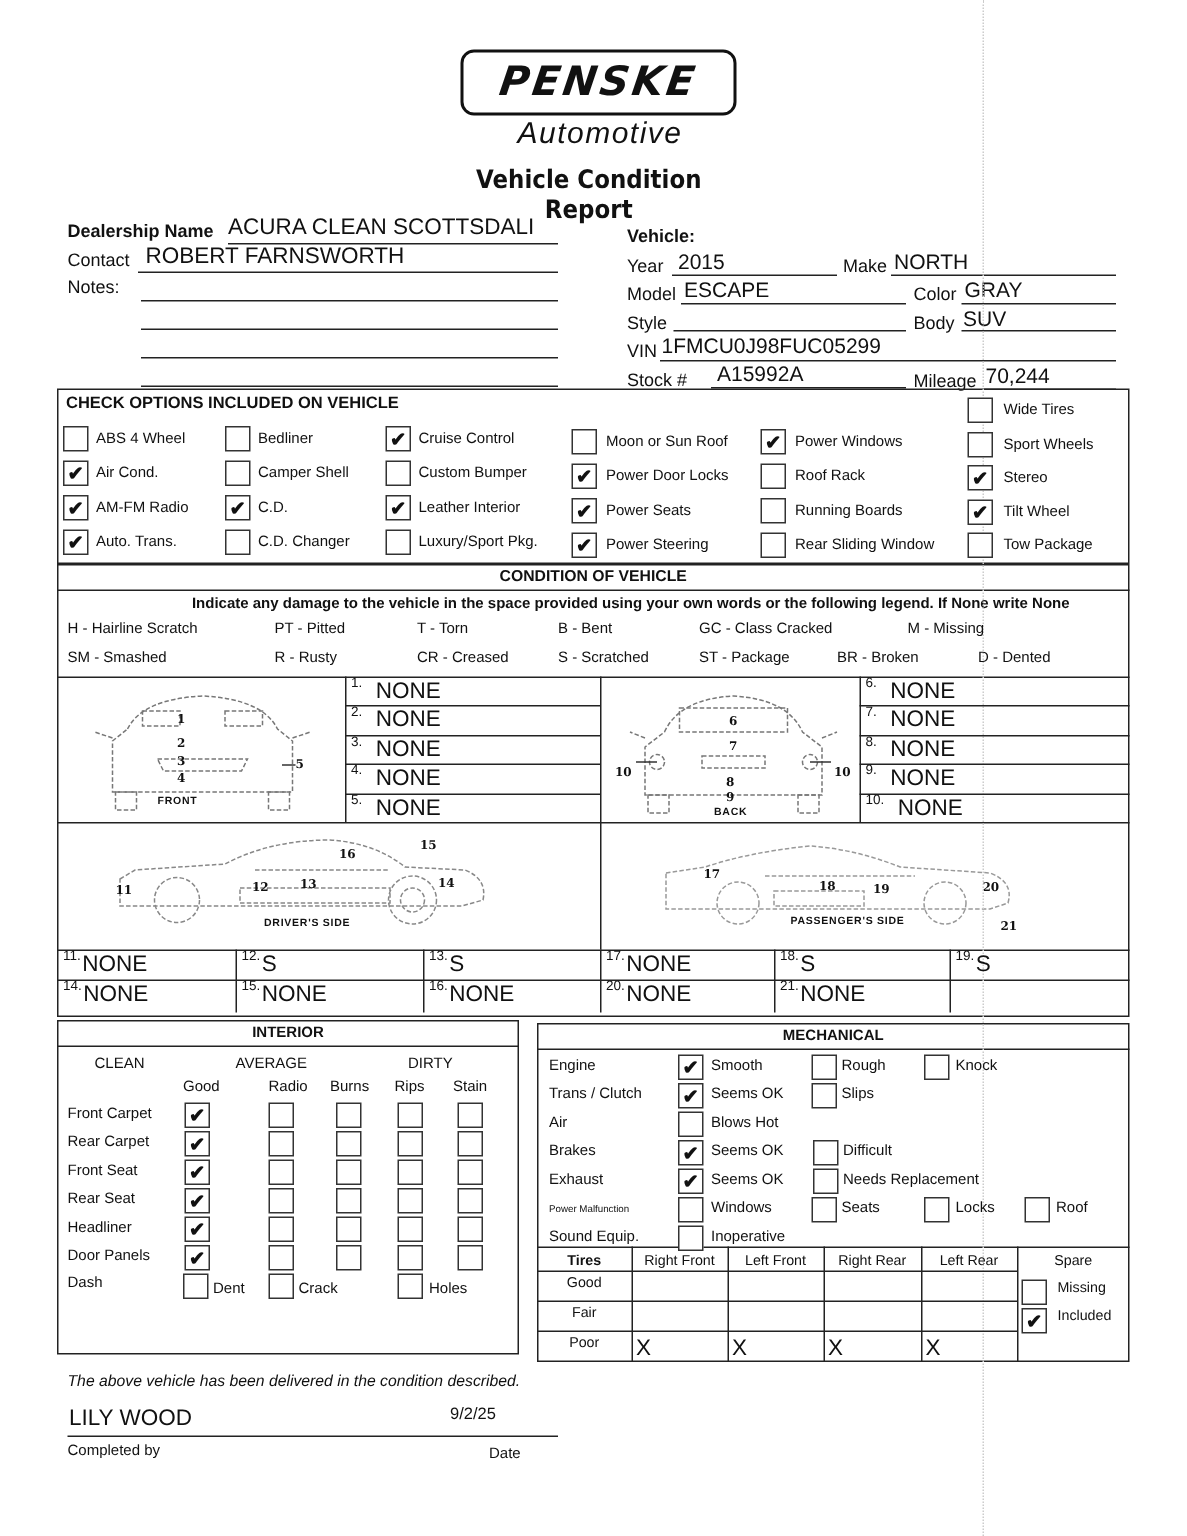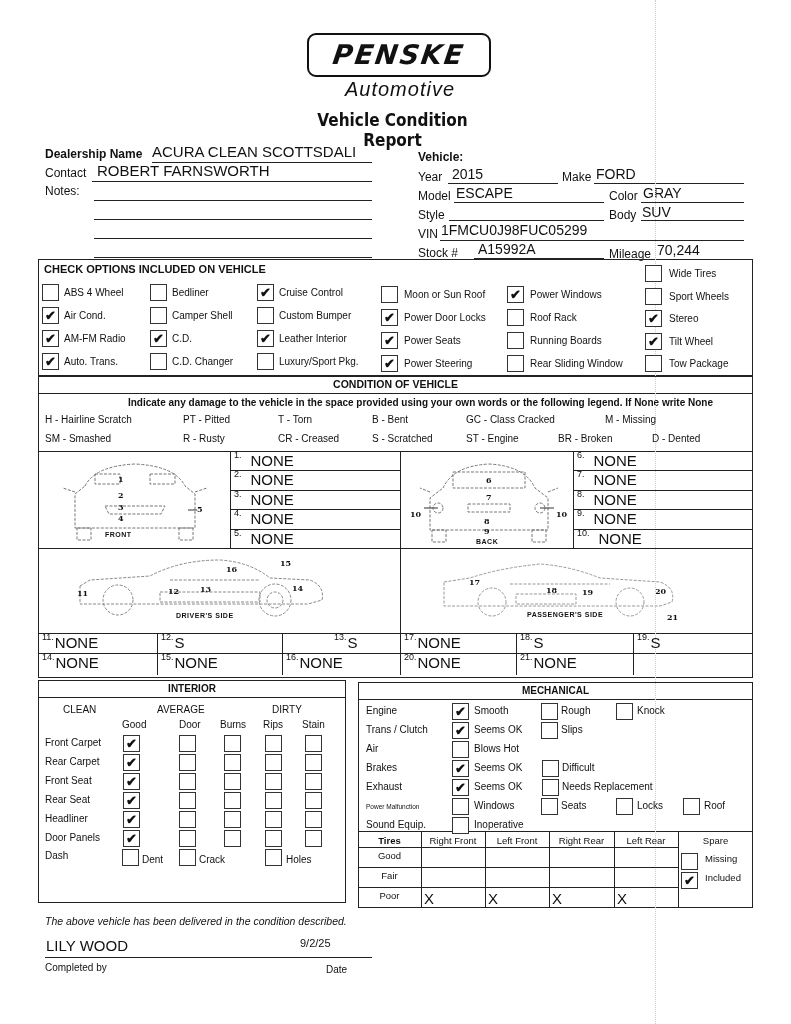"FORD" div.abs { text: FORD -> NORTH }
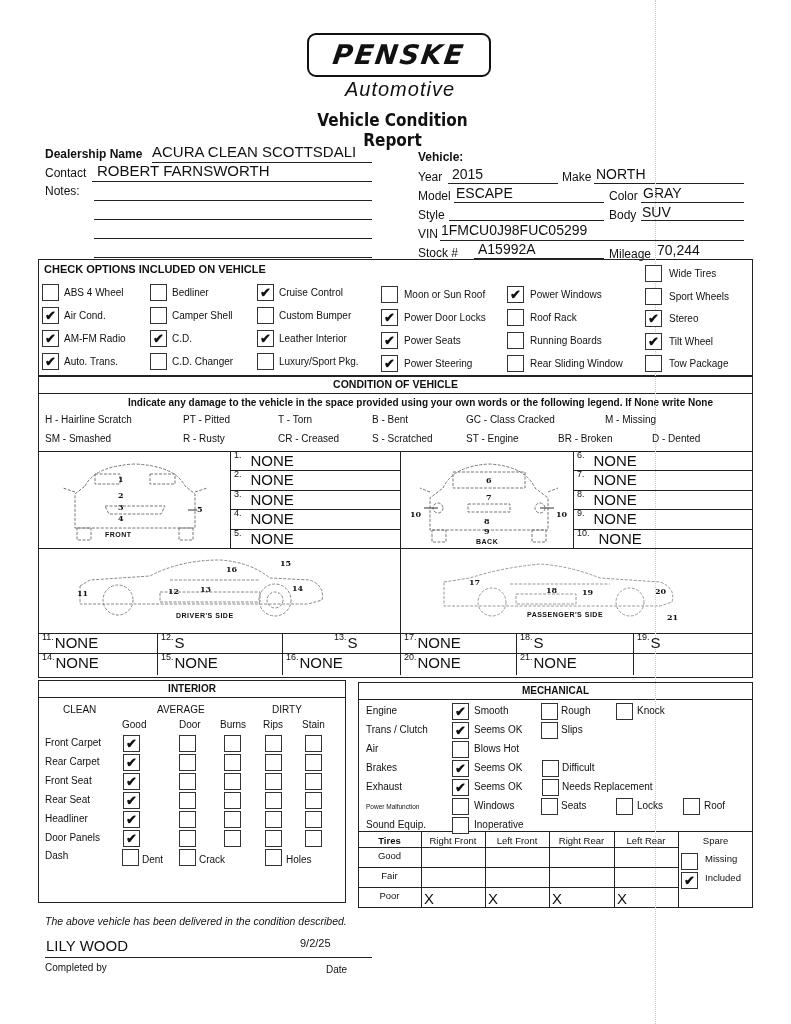"ST - Engine" div.abs { text: Engine -> Package }
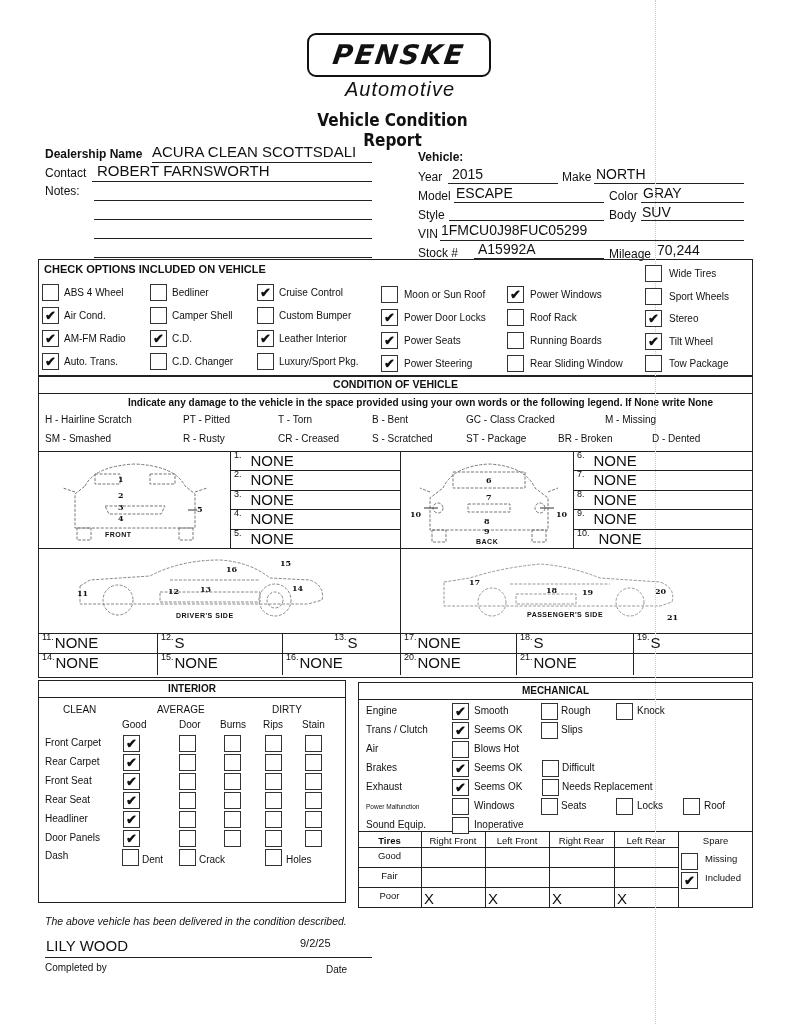"13." span.num { margin-left: 48px -> none }
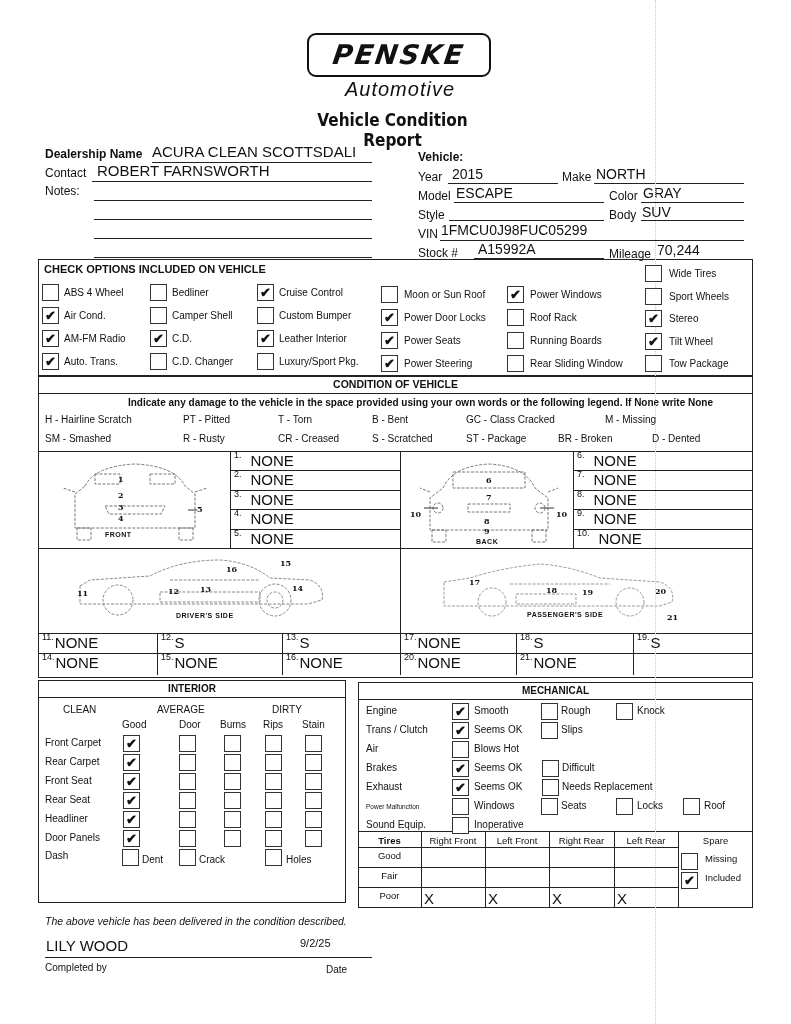"Door" div.abs { text: Door -> Radio }
